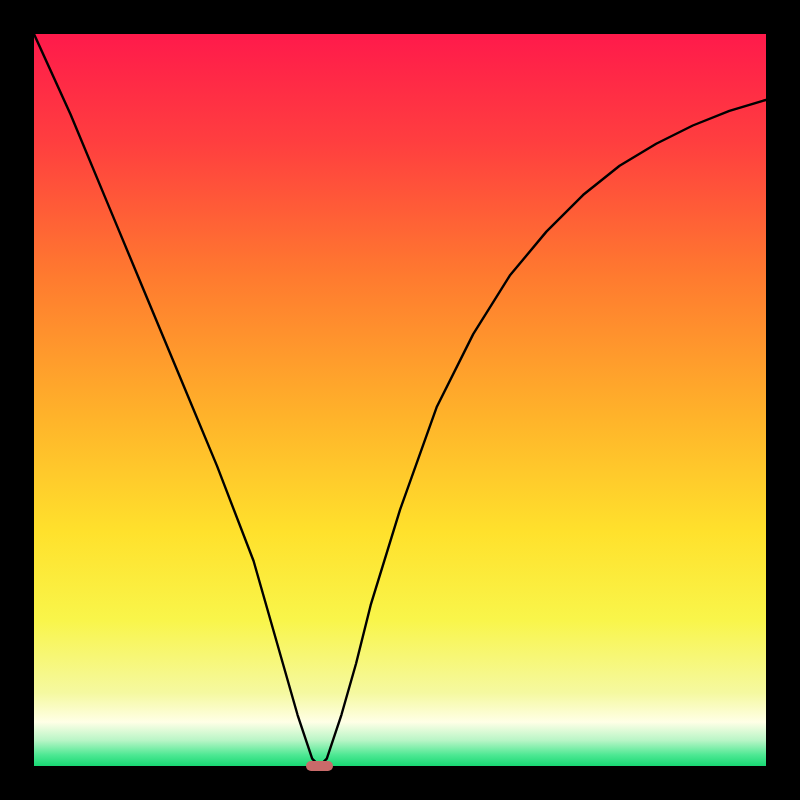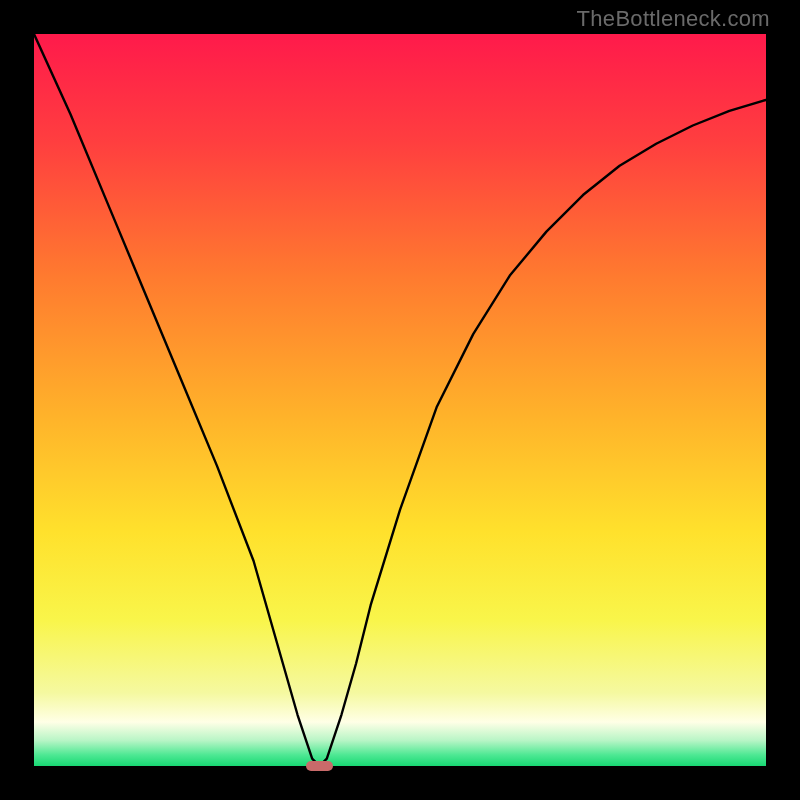"TheBottleneck.com" div.watermark { html: <div>TheBottleneck.com</div> -> none }
